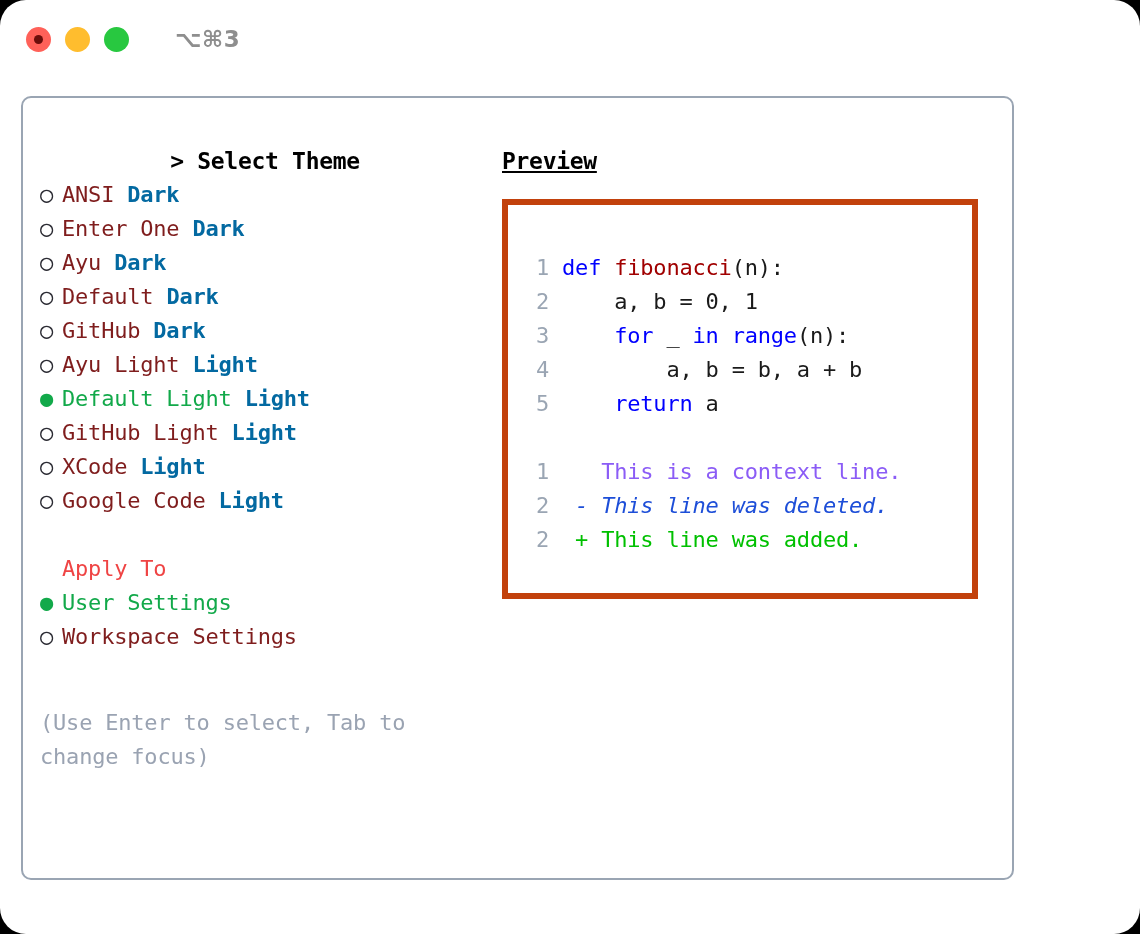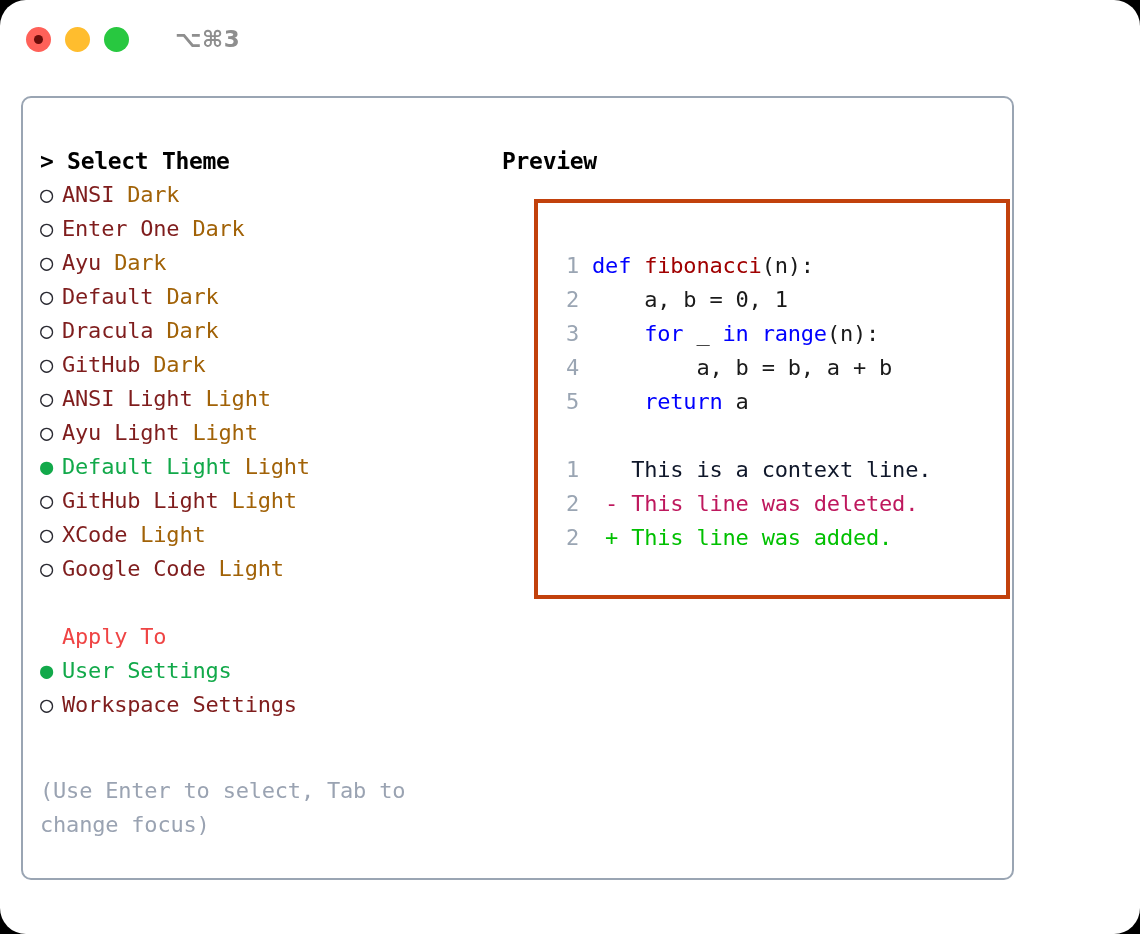"> Select Theme" .header-row { text-align: none -> center }
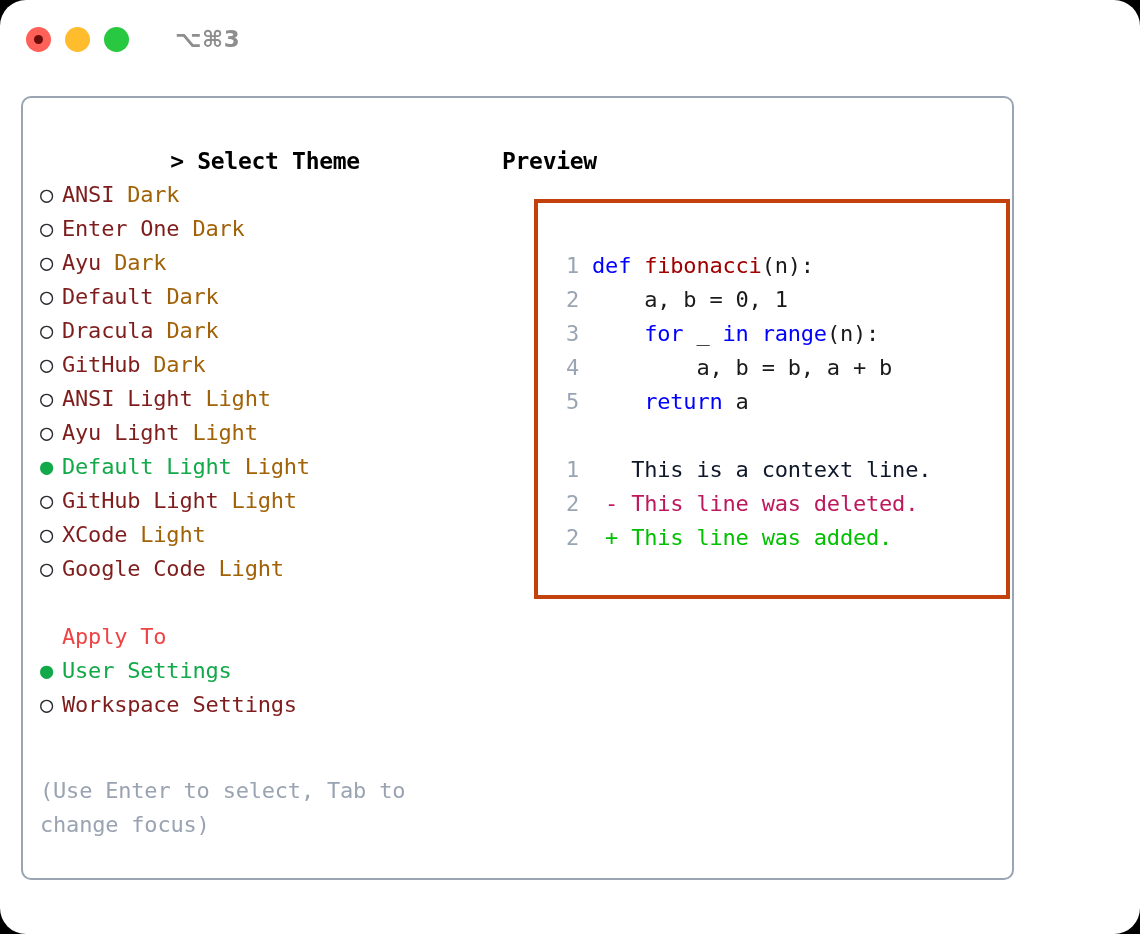"Preview" .preview-label { text-decoration: none -> underline }
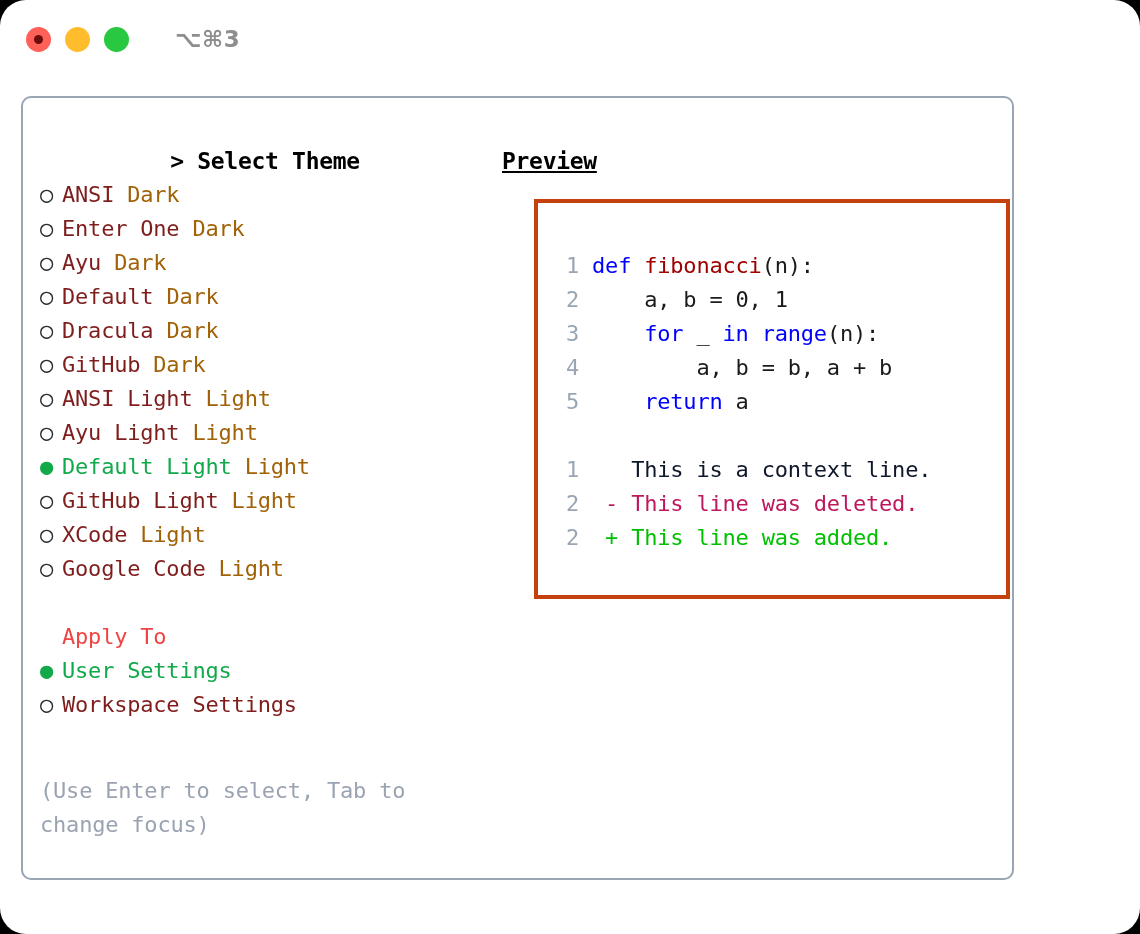"Dark" .opt-tag { color: #a16207 -> #0369a1; font-weight: none -> bold }
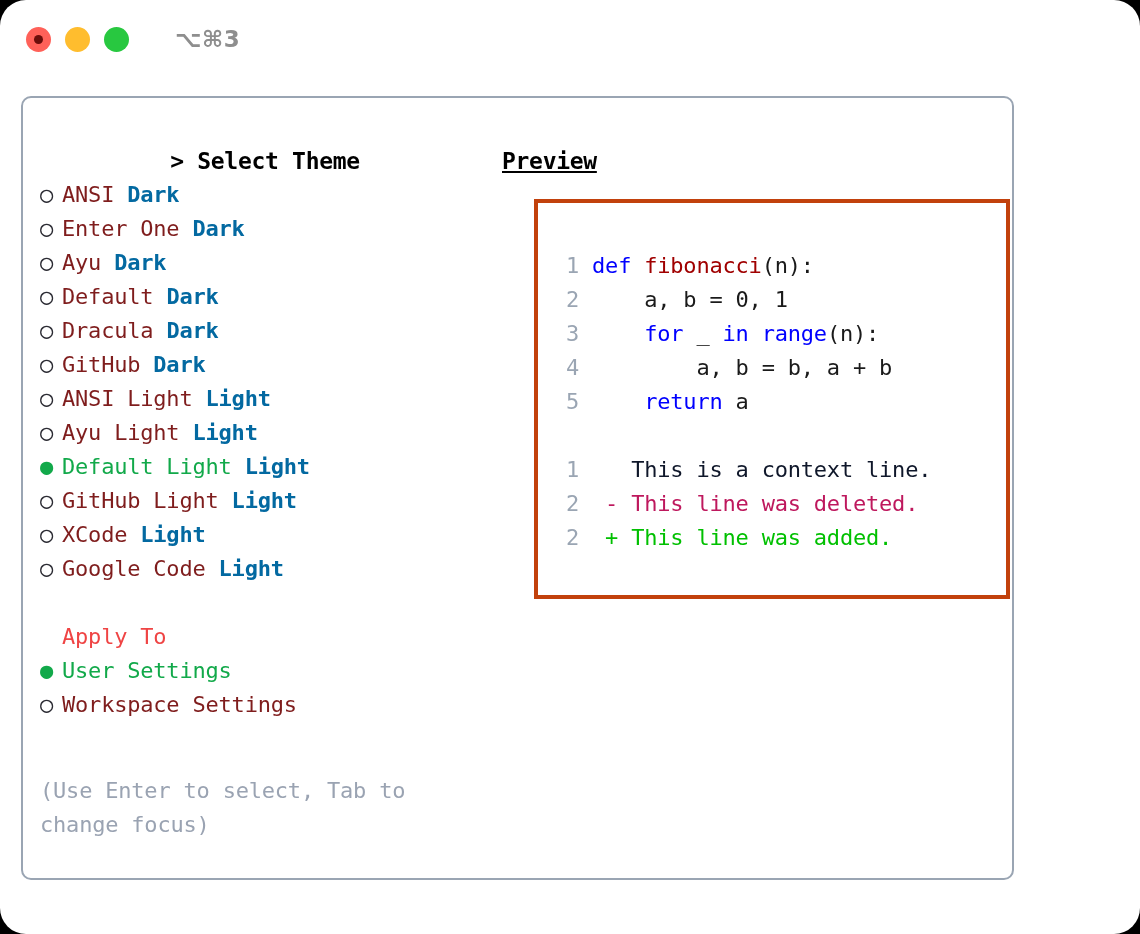"1 def fibonacci(n):" .preview-box { border: 4px solid #c2410c -> 6px solid #c2410c; margin-left: 32px -> none }
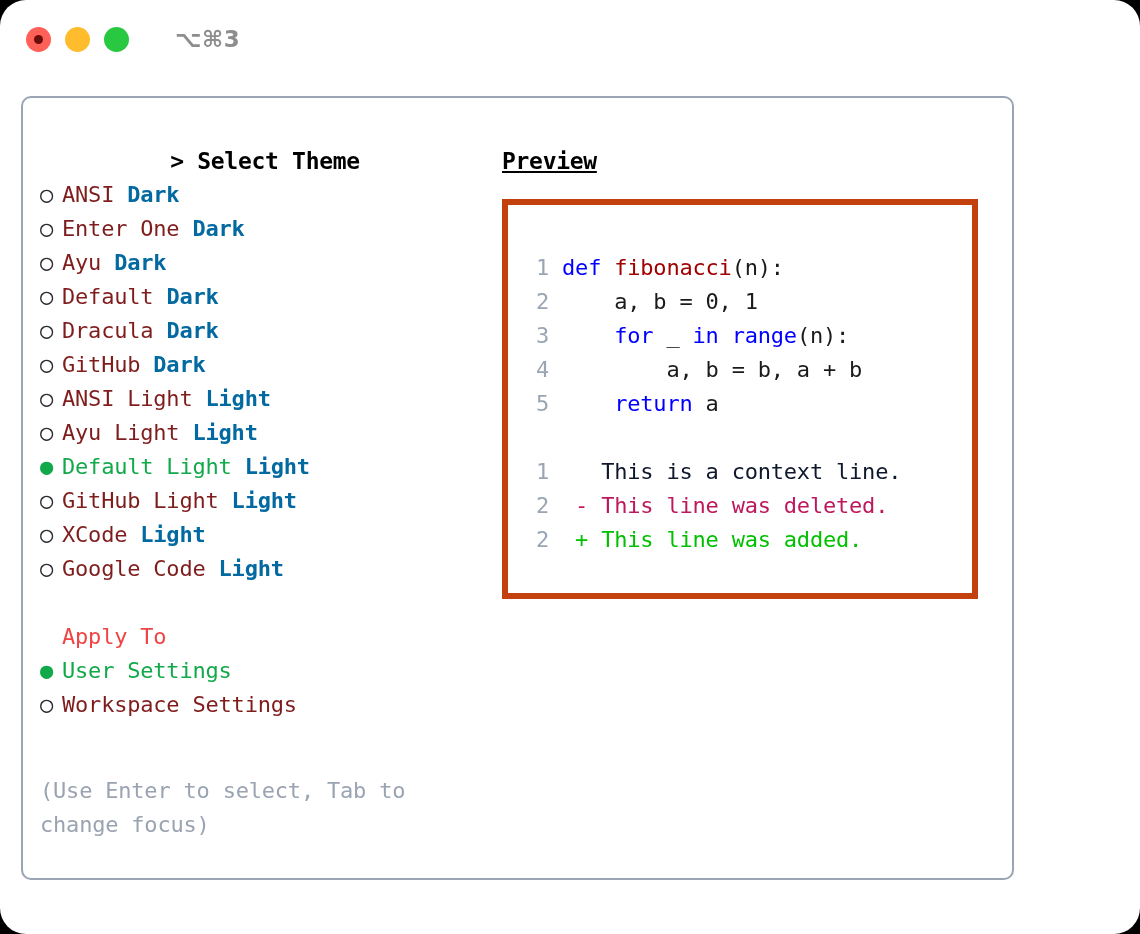"○ Dracula Dark" div.opt-row { html: <div><span>○</span><span>Dracula</span><span> </span><span>Dark</span></div> -> none }
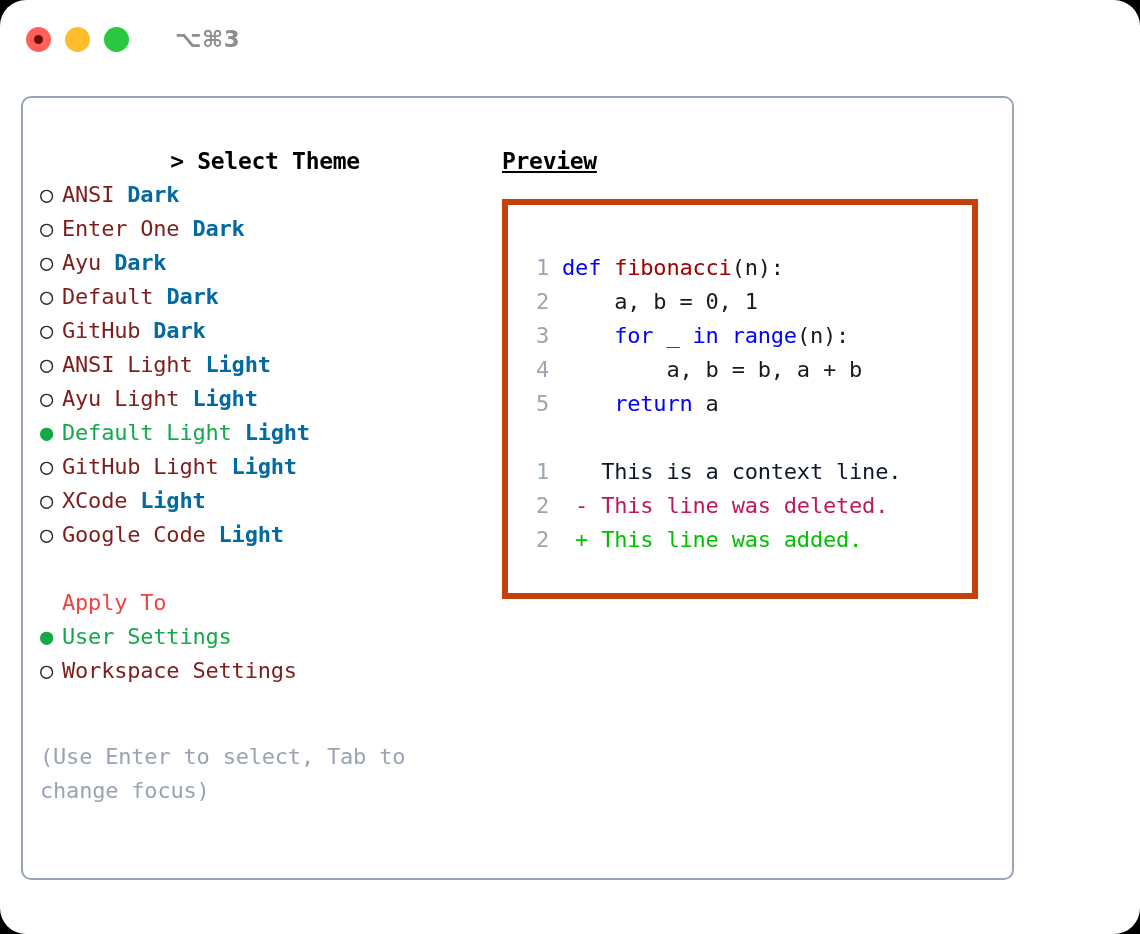"○ ANSI Light Light" div.opt-row { html: <div><span>○</span><span>ANSI Light</span><span> </span><span>Light</span></div> -> none }
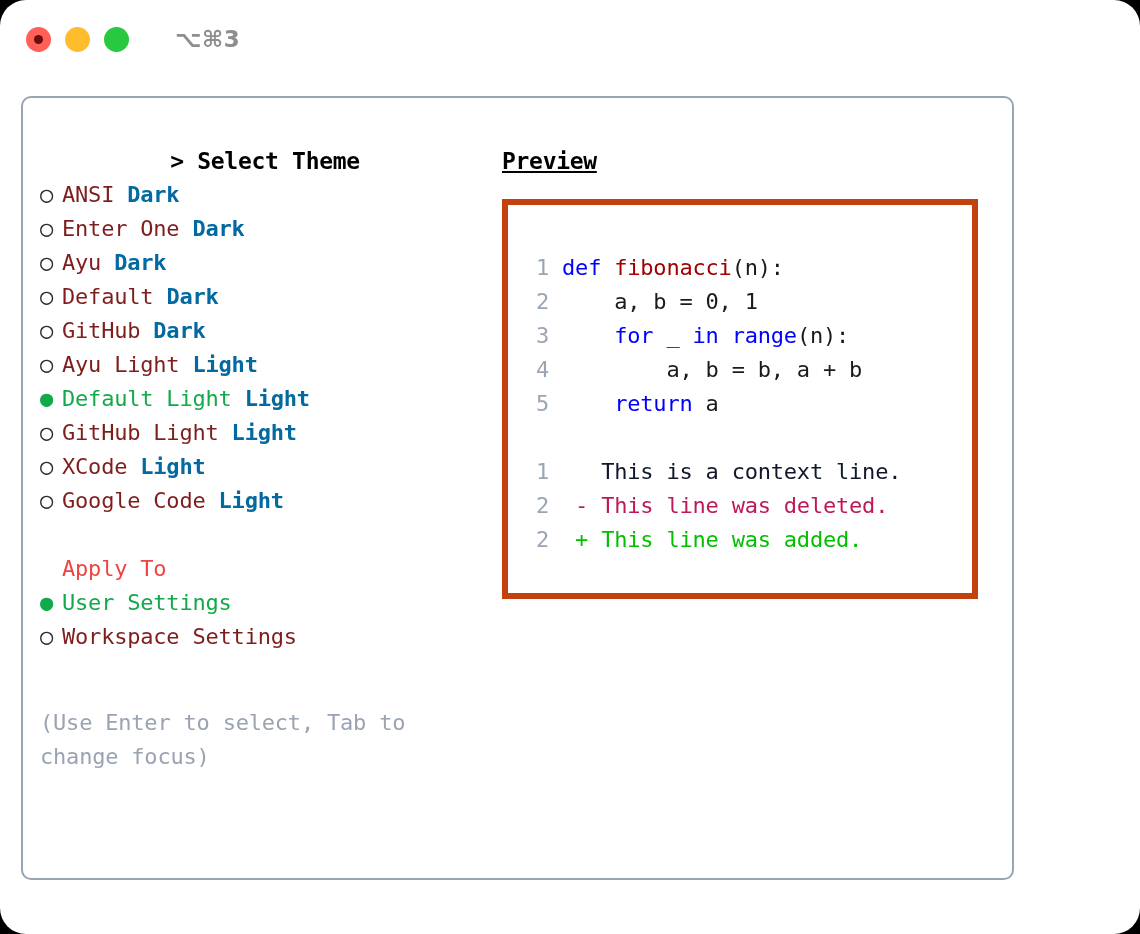"This is a context line." span { color: #0f172a -> #8b5cf6 }
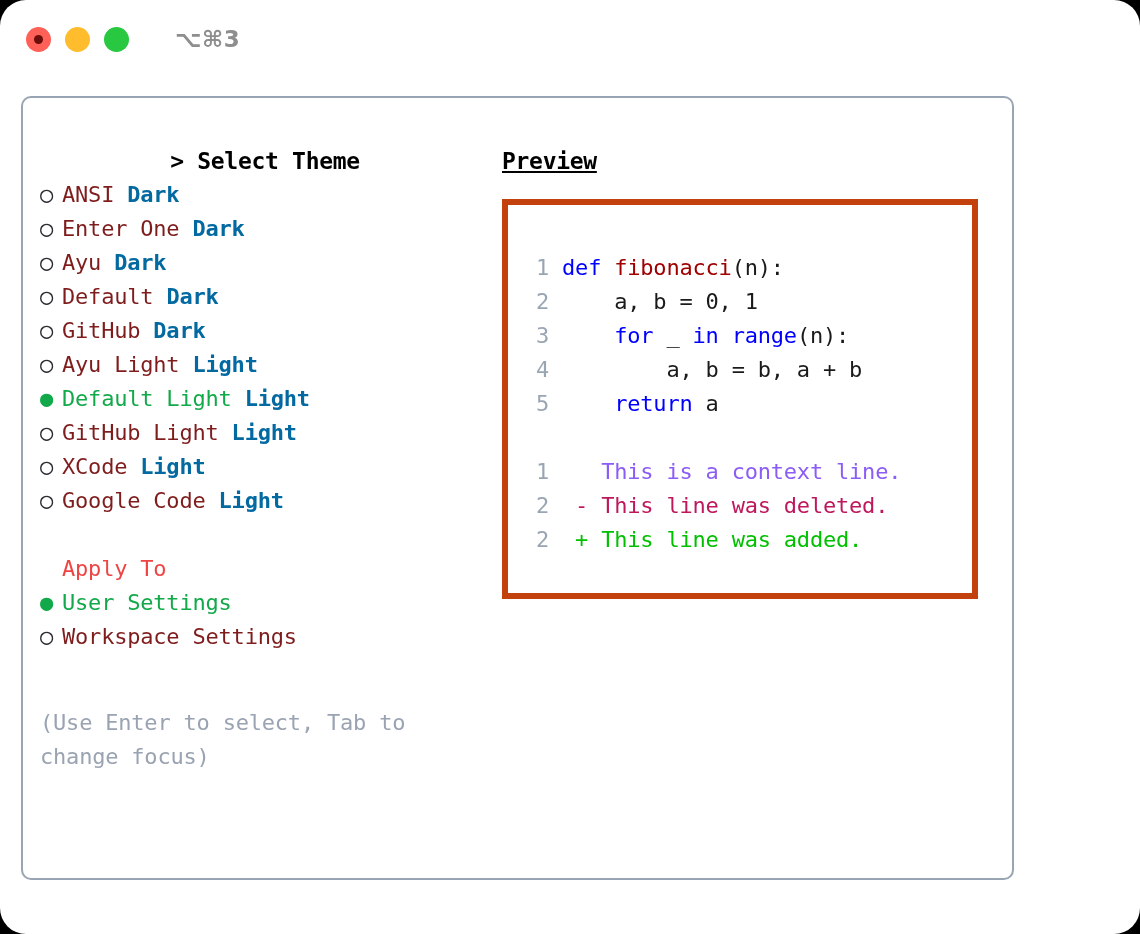"- This line was deleted." span { color: #be185d -> #1d4ed8; font-style: none -> italic }
